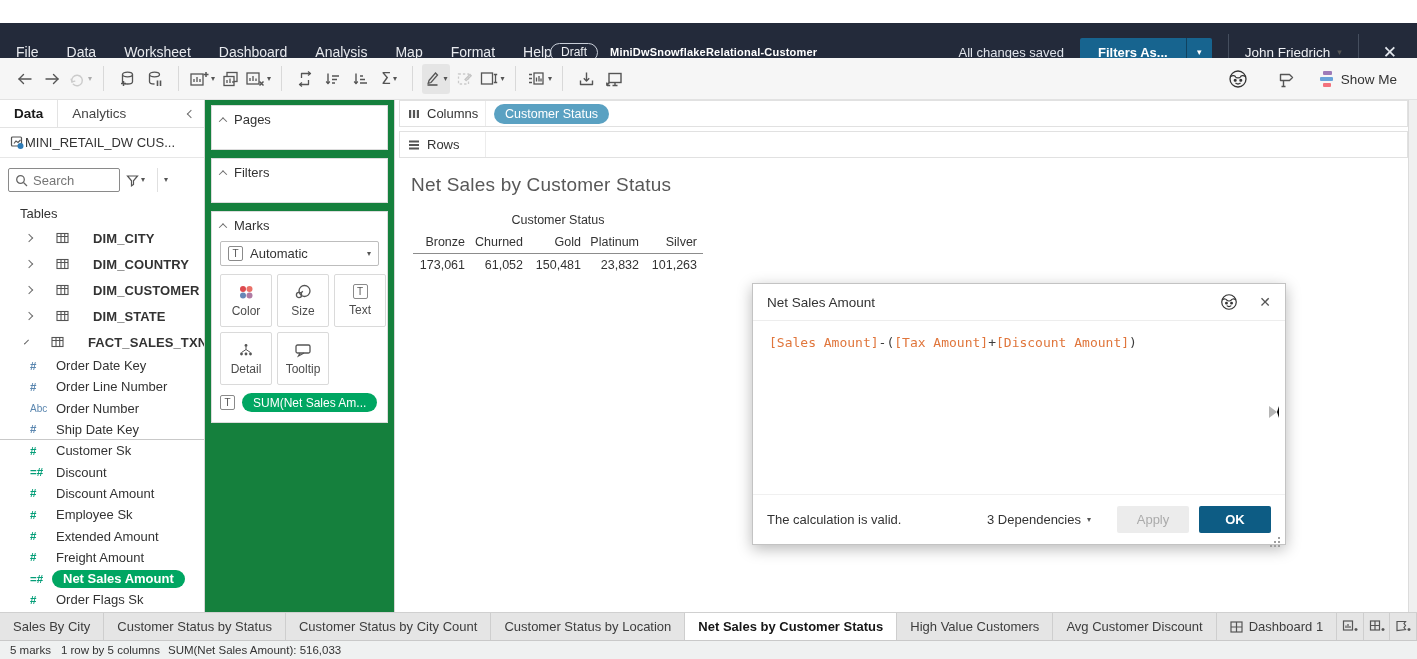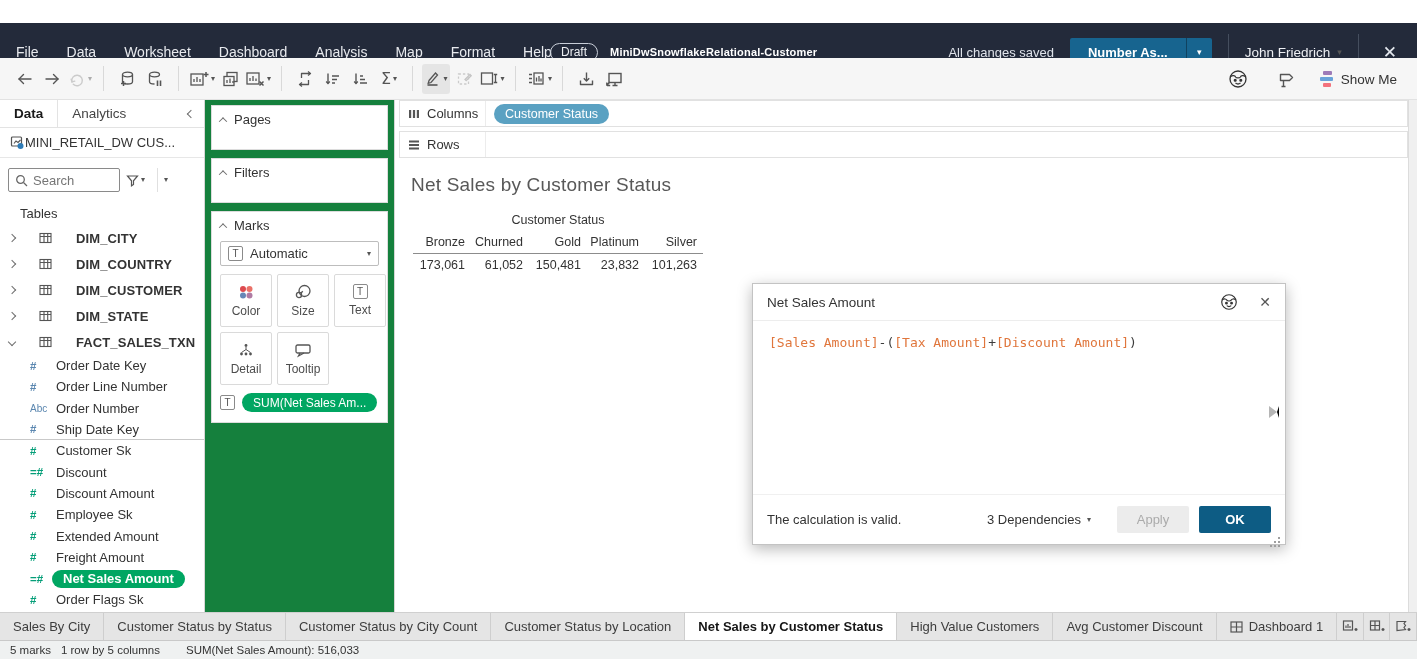"Number As..." button.pub-main { text: Number -> Filters }
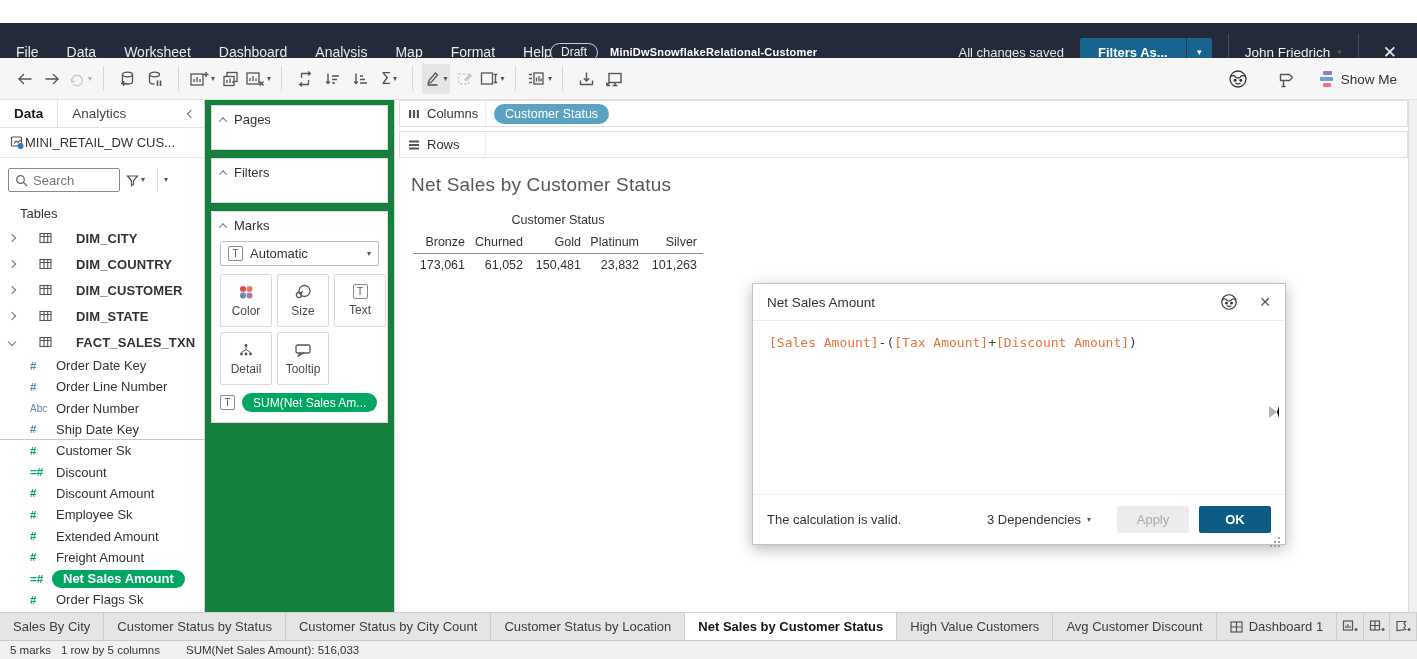"DIM_CITY" .tbl-row { padding-left: 9px -> 26px }
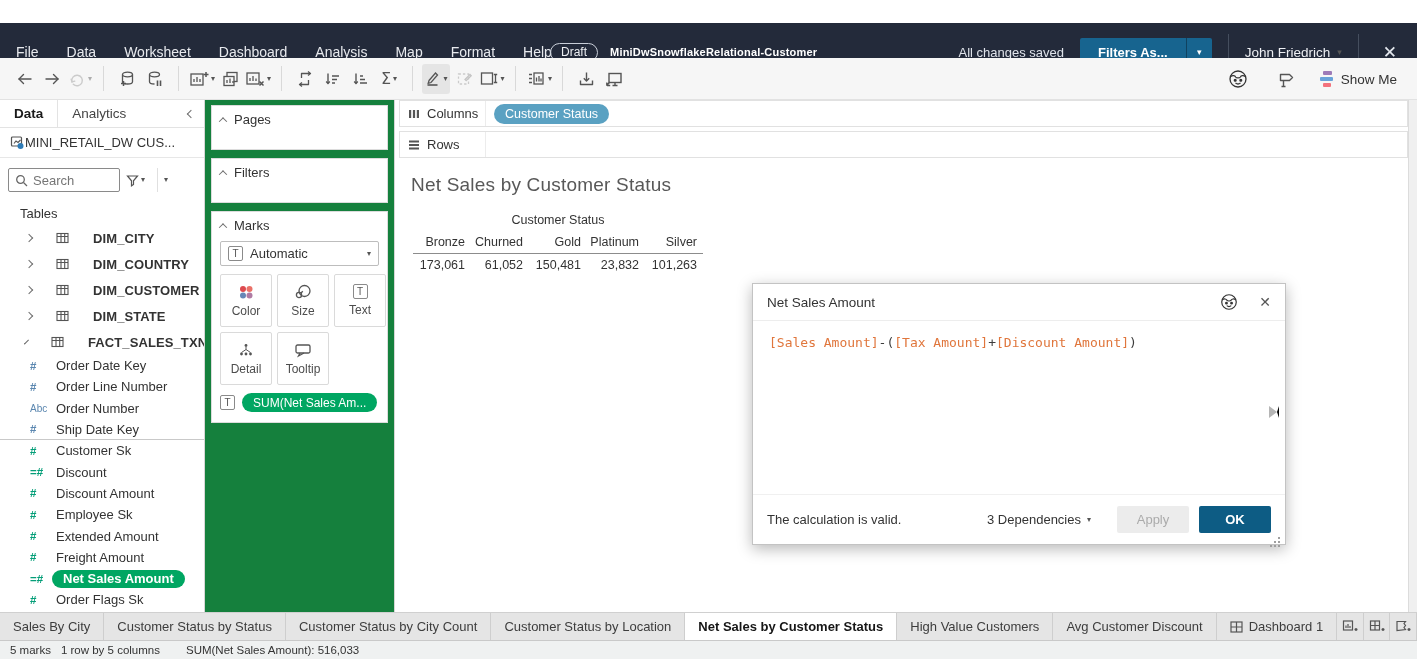"SUM(Net Sales Amount): 516,033" .status-bar .agg { margin-left: 26px -> 8px }
